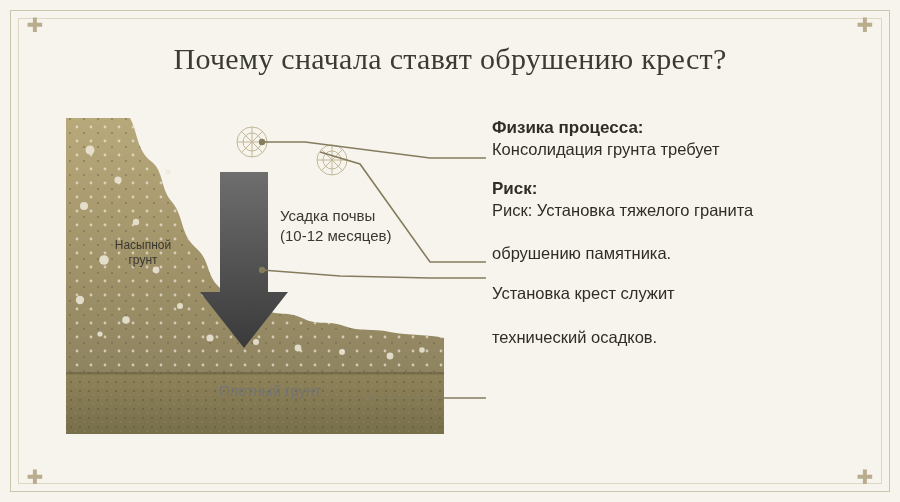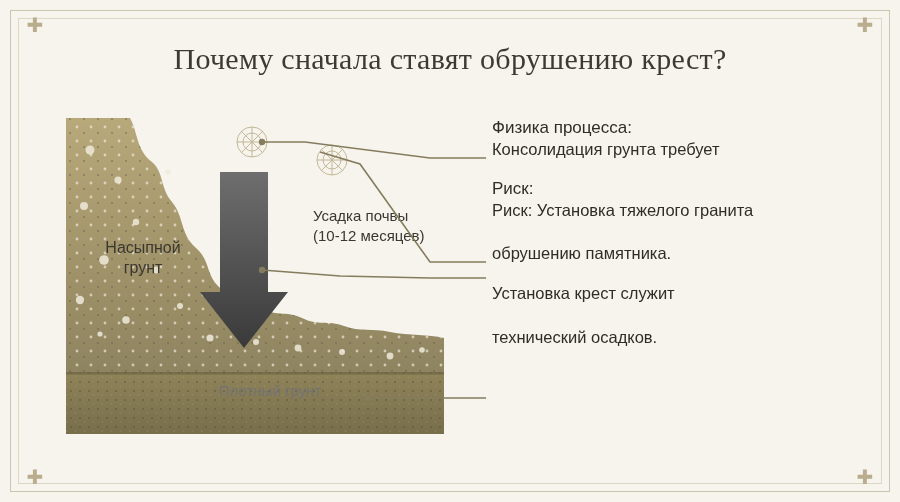"Физика процесса:" .callout h3 { font-weight: normal -> bold }
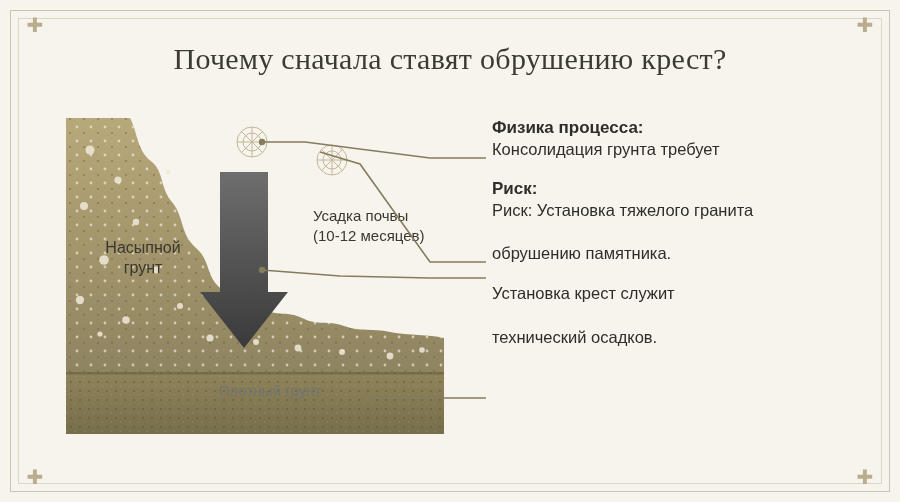"Усадка почвы" .label-settle { margin-left: 33px -> none }
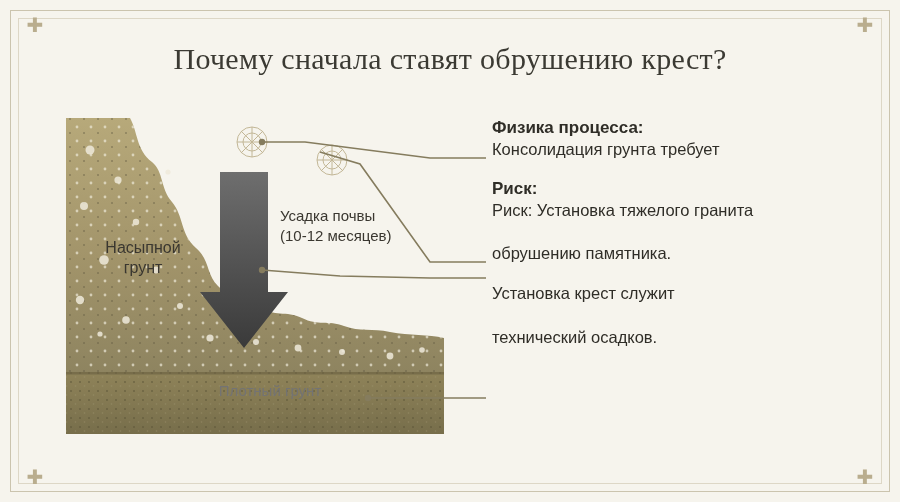"Насыпной" .label-fill { font-size: 16px -> 12px }
